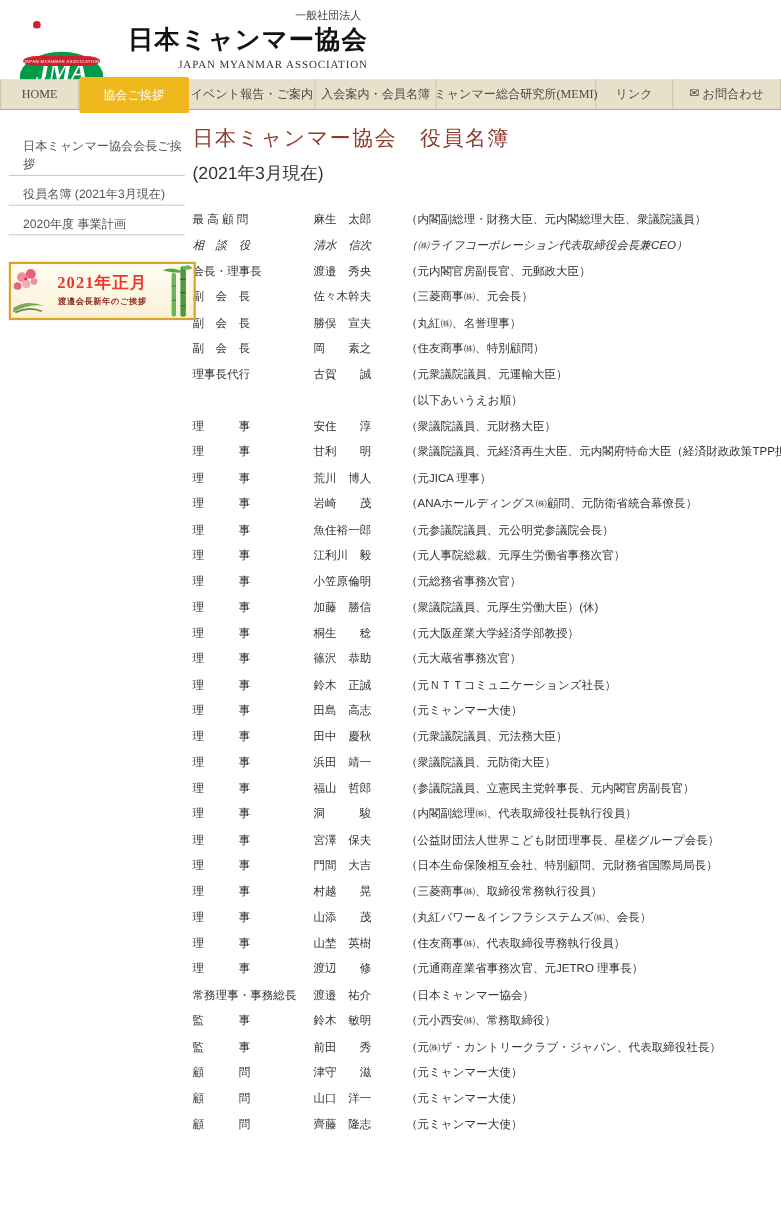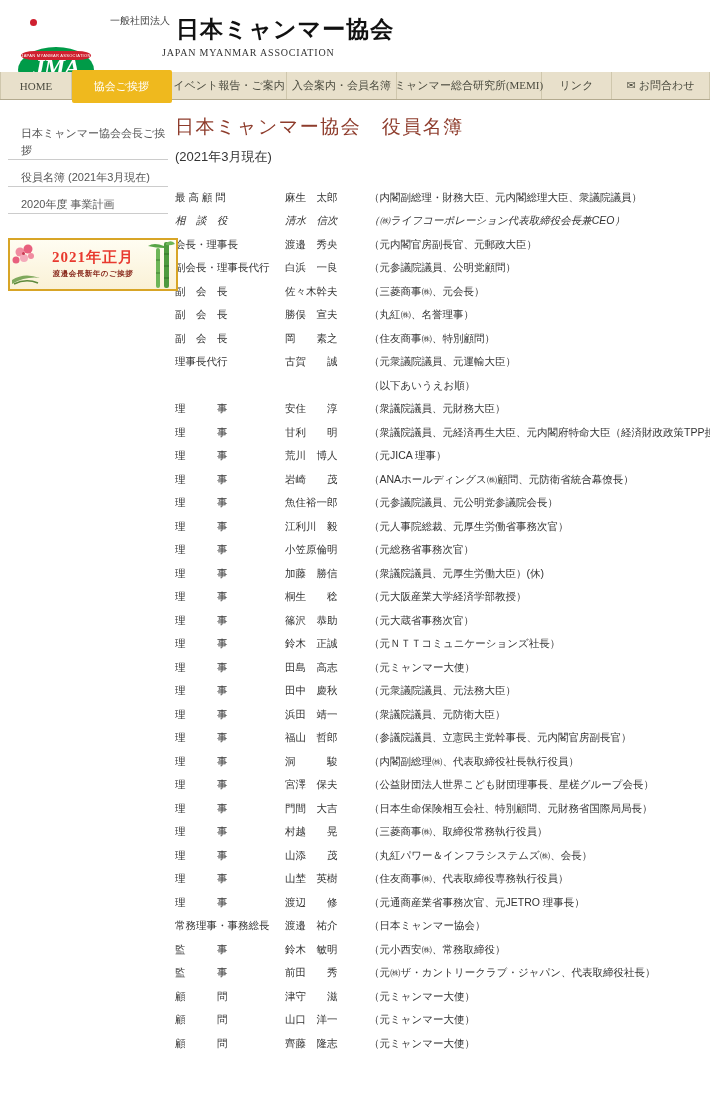"一般社団法人" .org-line { align-items: flex-start -> flex-end; flex-direction: none -> column }
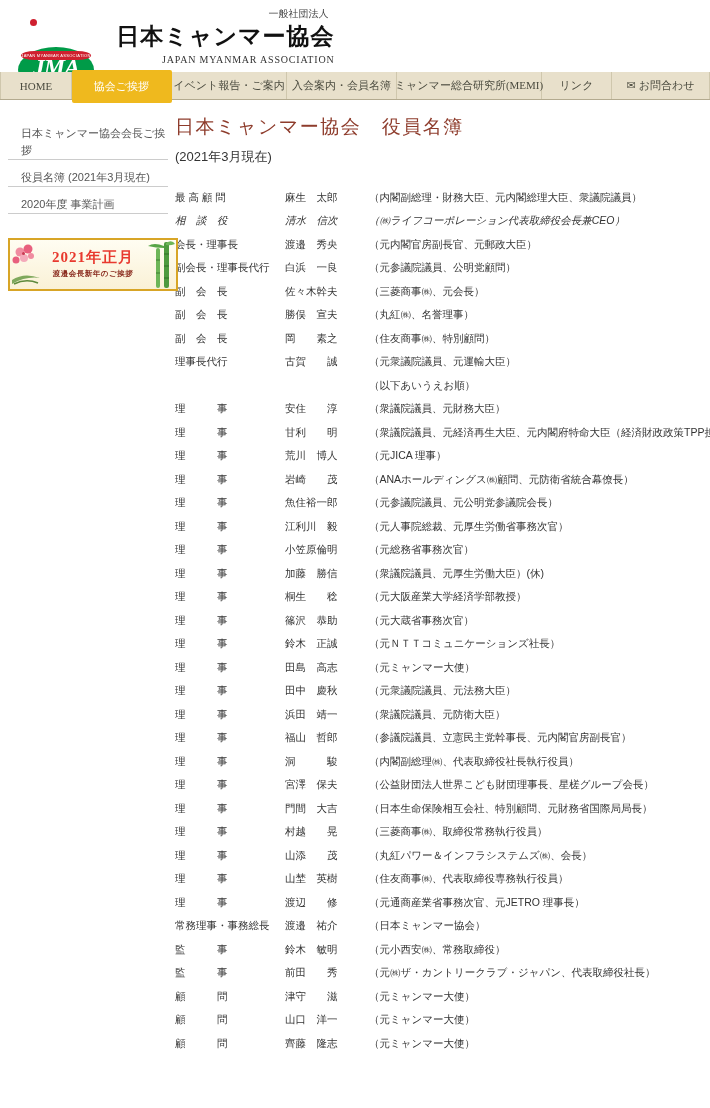"(2021年3月現在)" .date-note { font-size: 13px -> 16px }
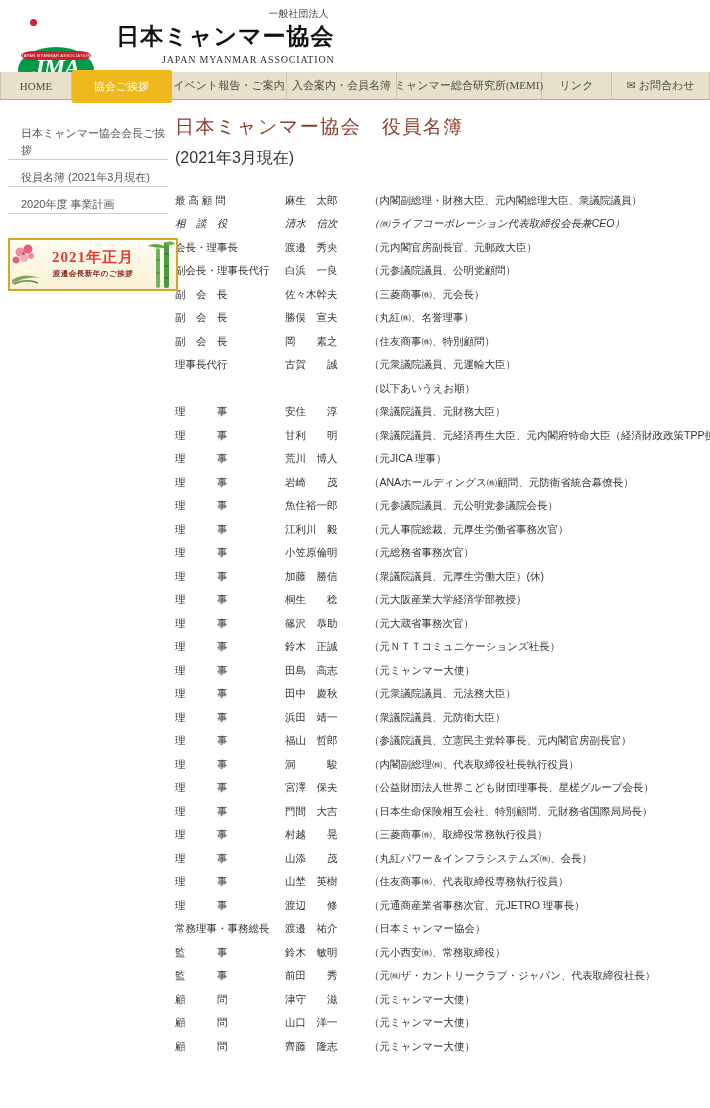"副会長・理事長代行" div.officer-row { html: <div> <span>副会長・理事長代行</span> <span>白浜 一良</span> <span>（元参議院議員、公明党顧問）</span> </div> -> none }
